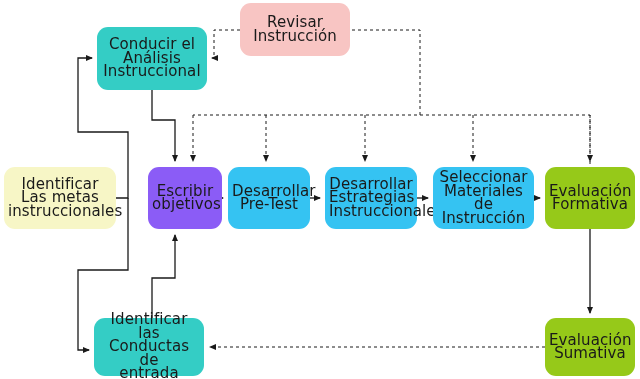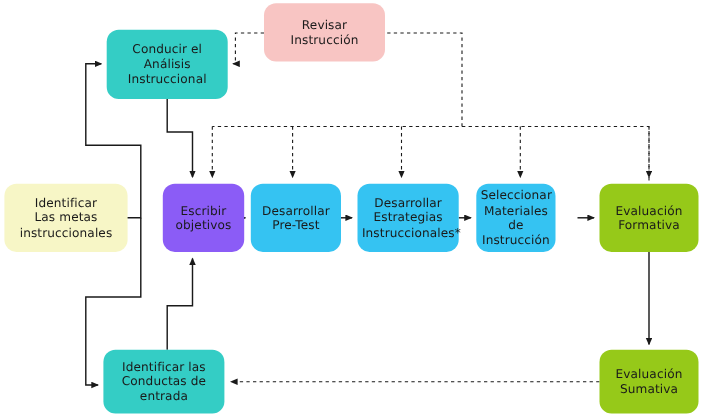"Revisar" .node { font-size: 11px -> 15px }
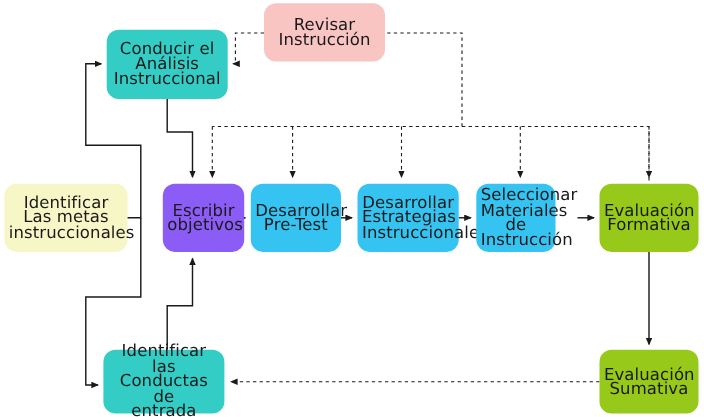"Seleccionar" div.node { width: 72px -> 101px }
